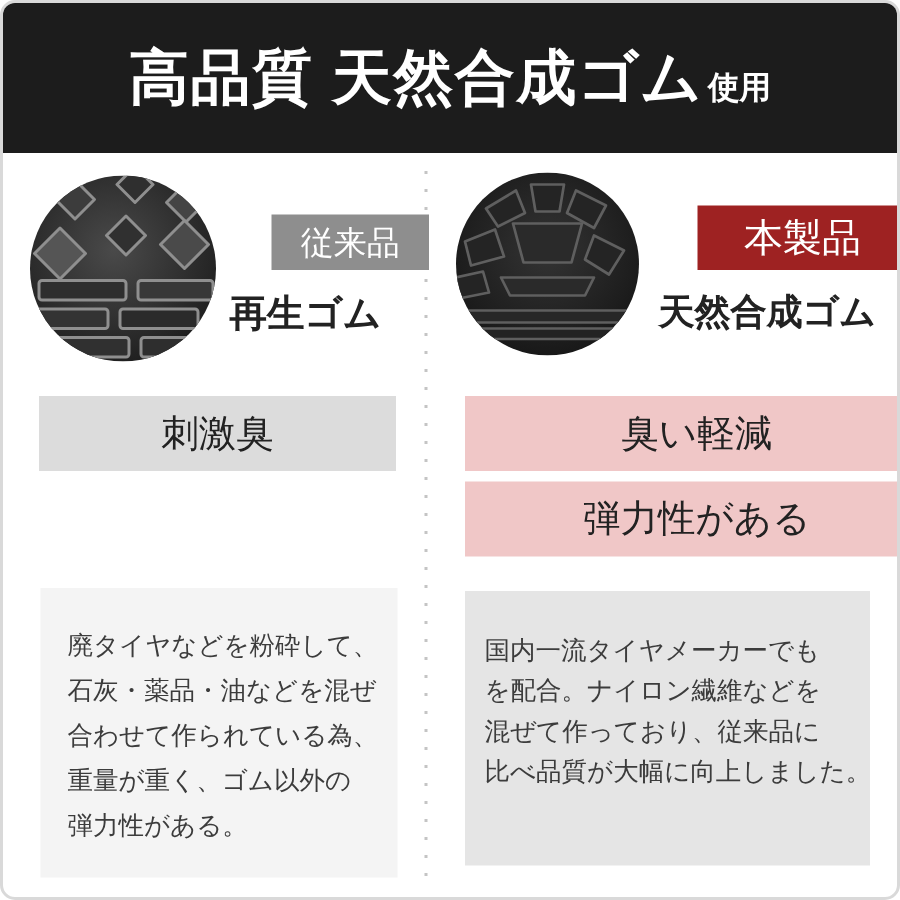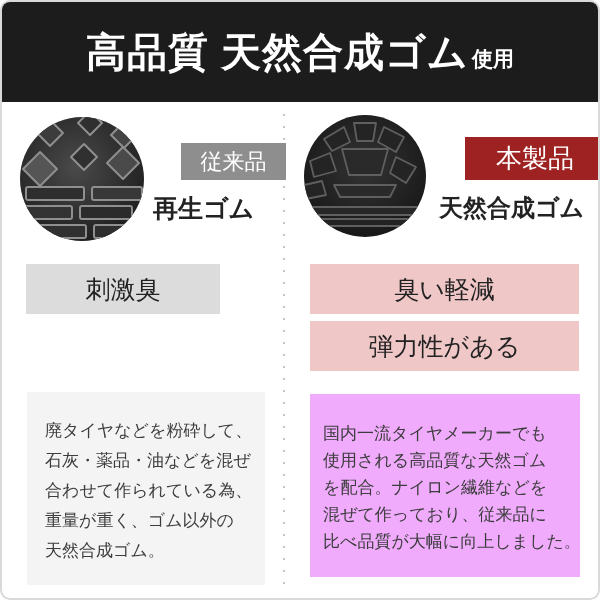"刺激臭" .feature.l { width: 194px -> 238px }
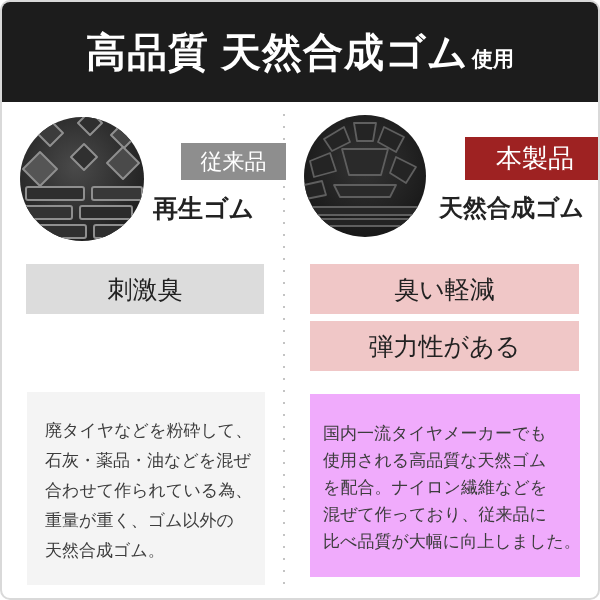"臭い軽減" .feature.r { padding-left: none -> 20px }
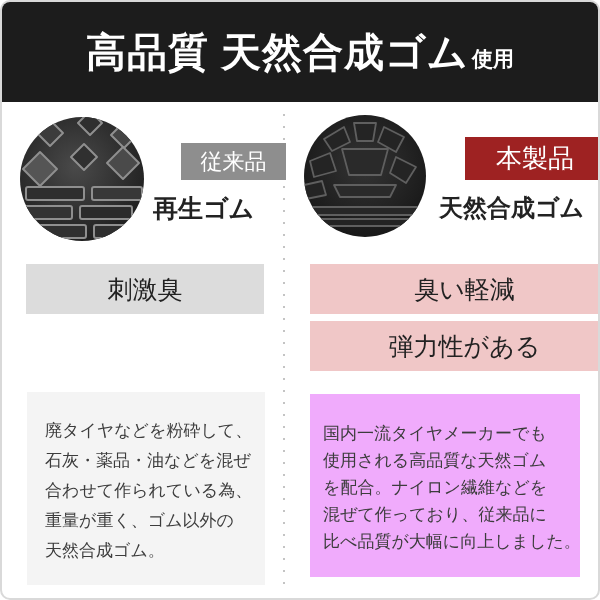"国内一流タイヤメーカーでも" .desc.r { background: #f0abfc -> #e5e5e5 }
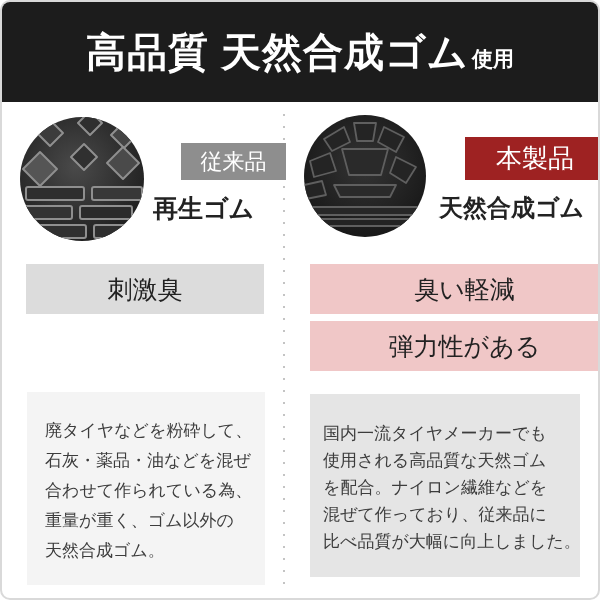"使用される高品質な天然ゴム" div.line { html: <div>使用される高品質な天然ゴム</div> -> none }
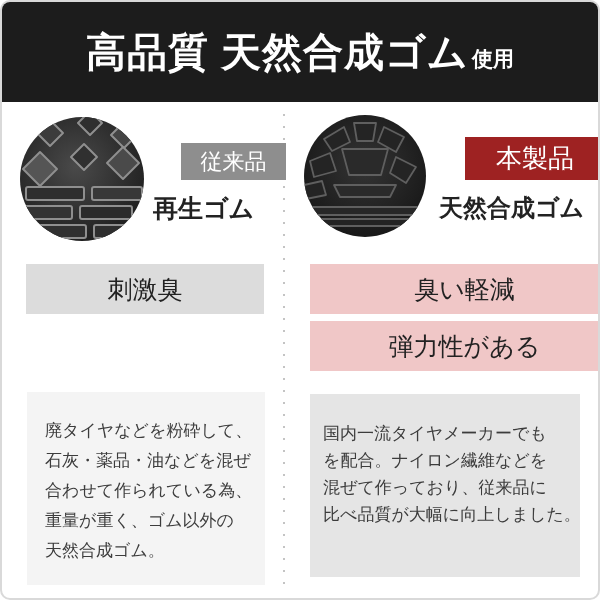"天然合成ゴム。" div.line { text: 天然合成ゴム -> 弾力性がある }
